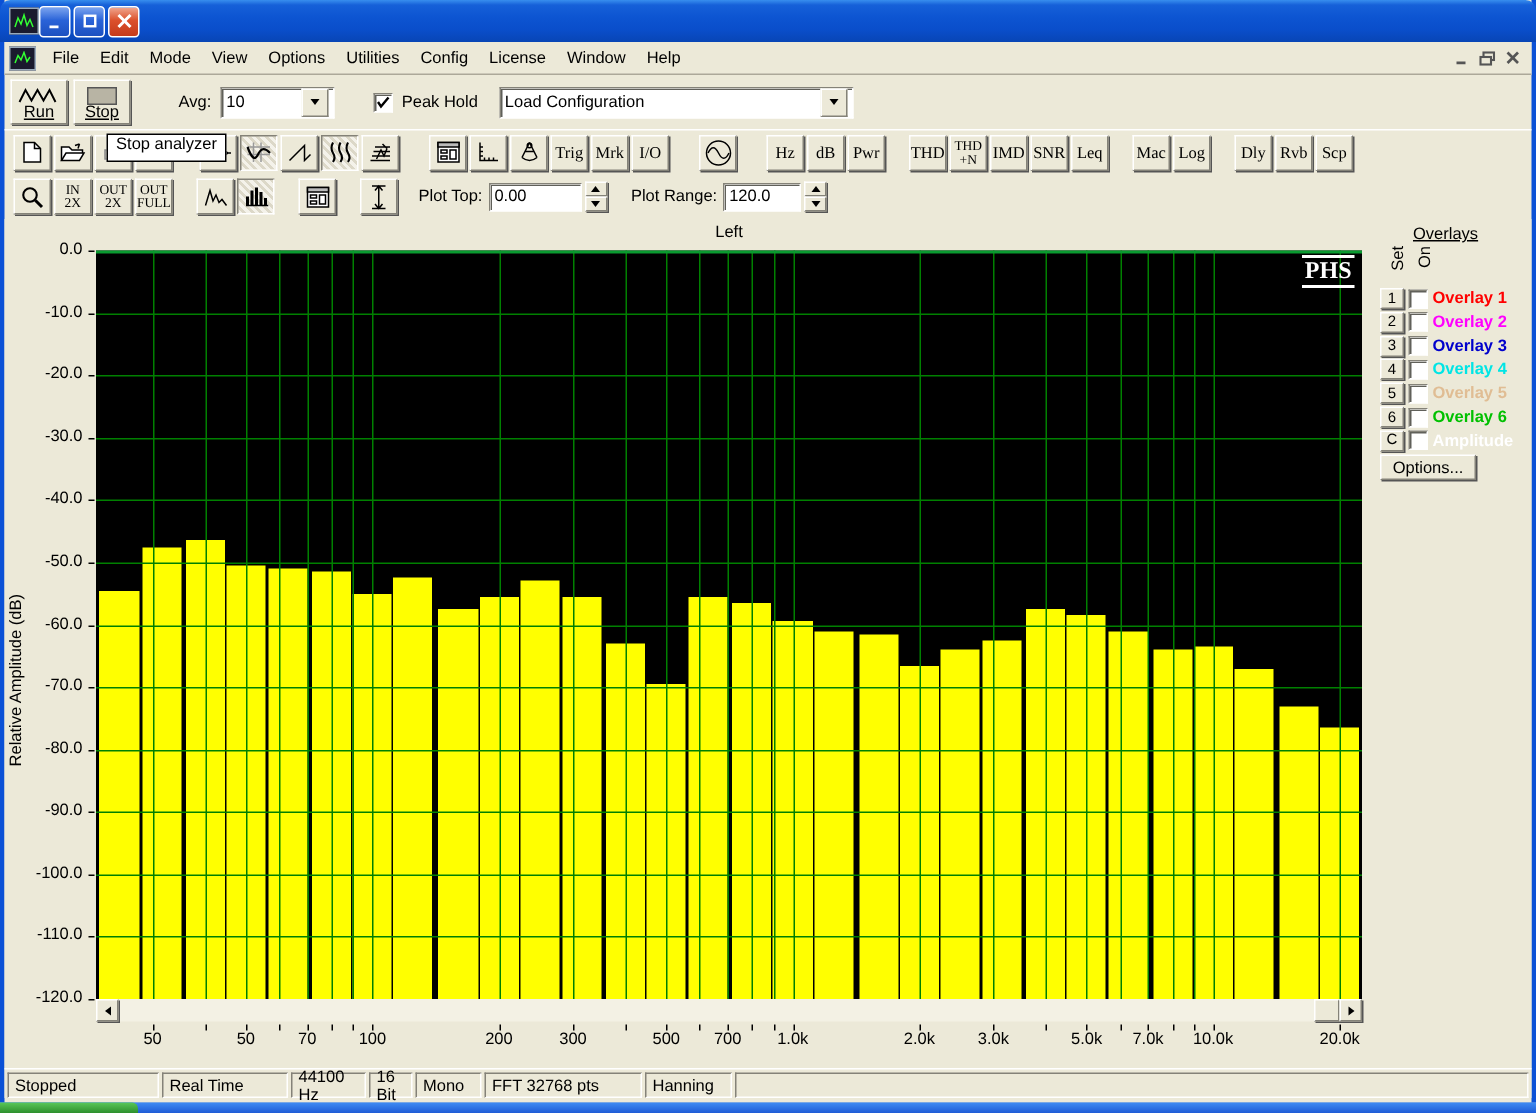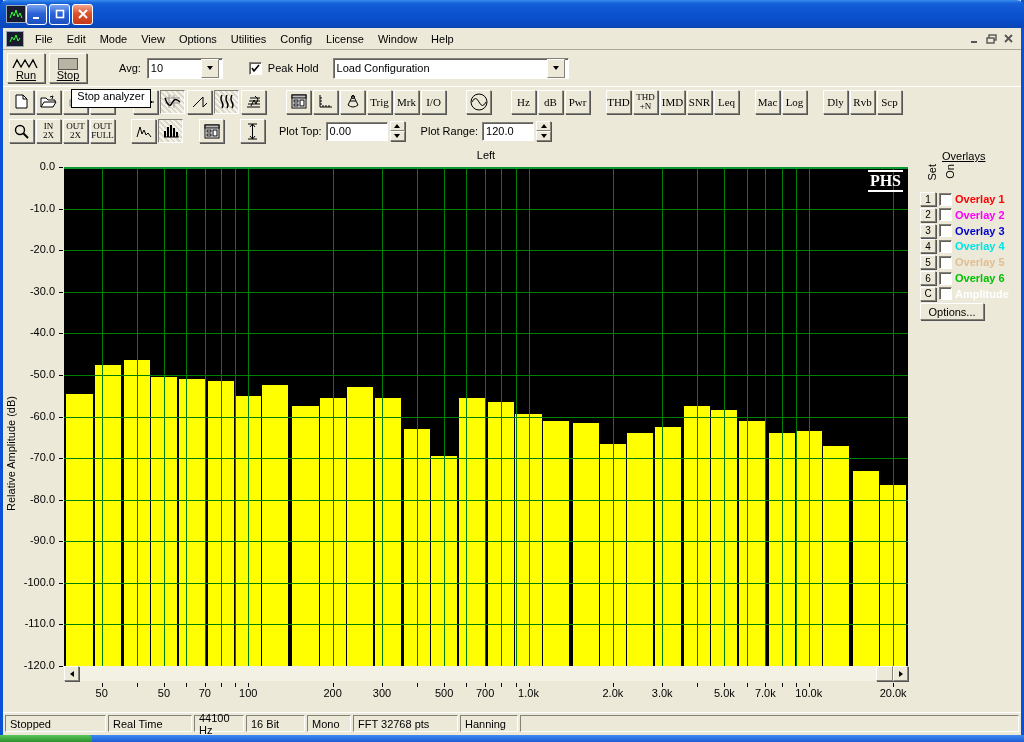"16 Bit" div.spanel { width: 59px -> 29px }
